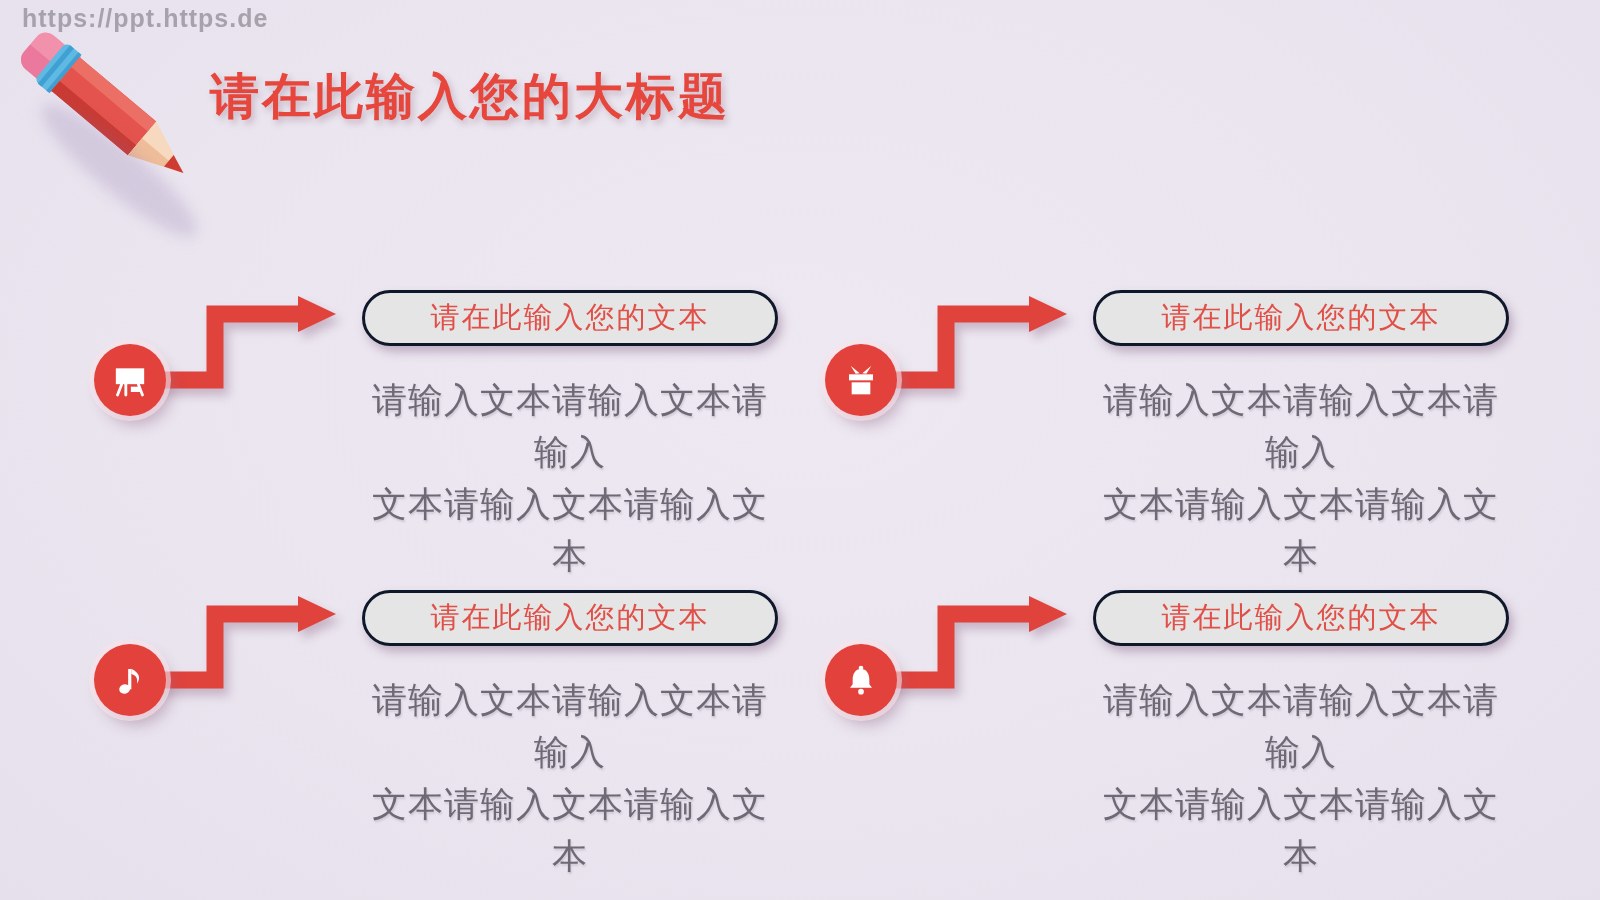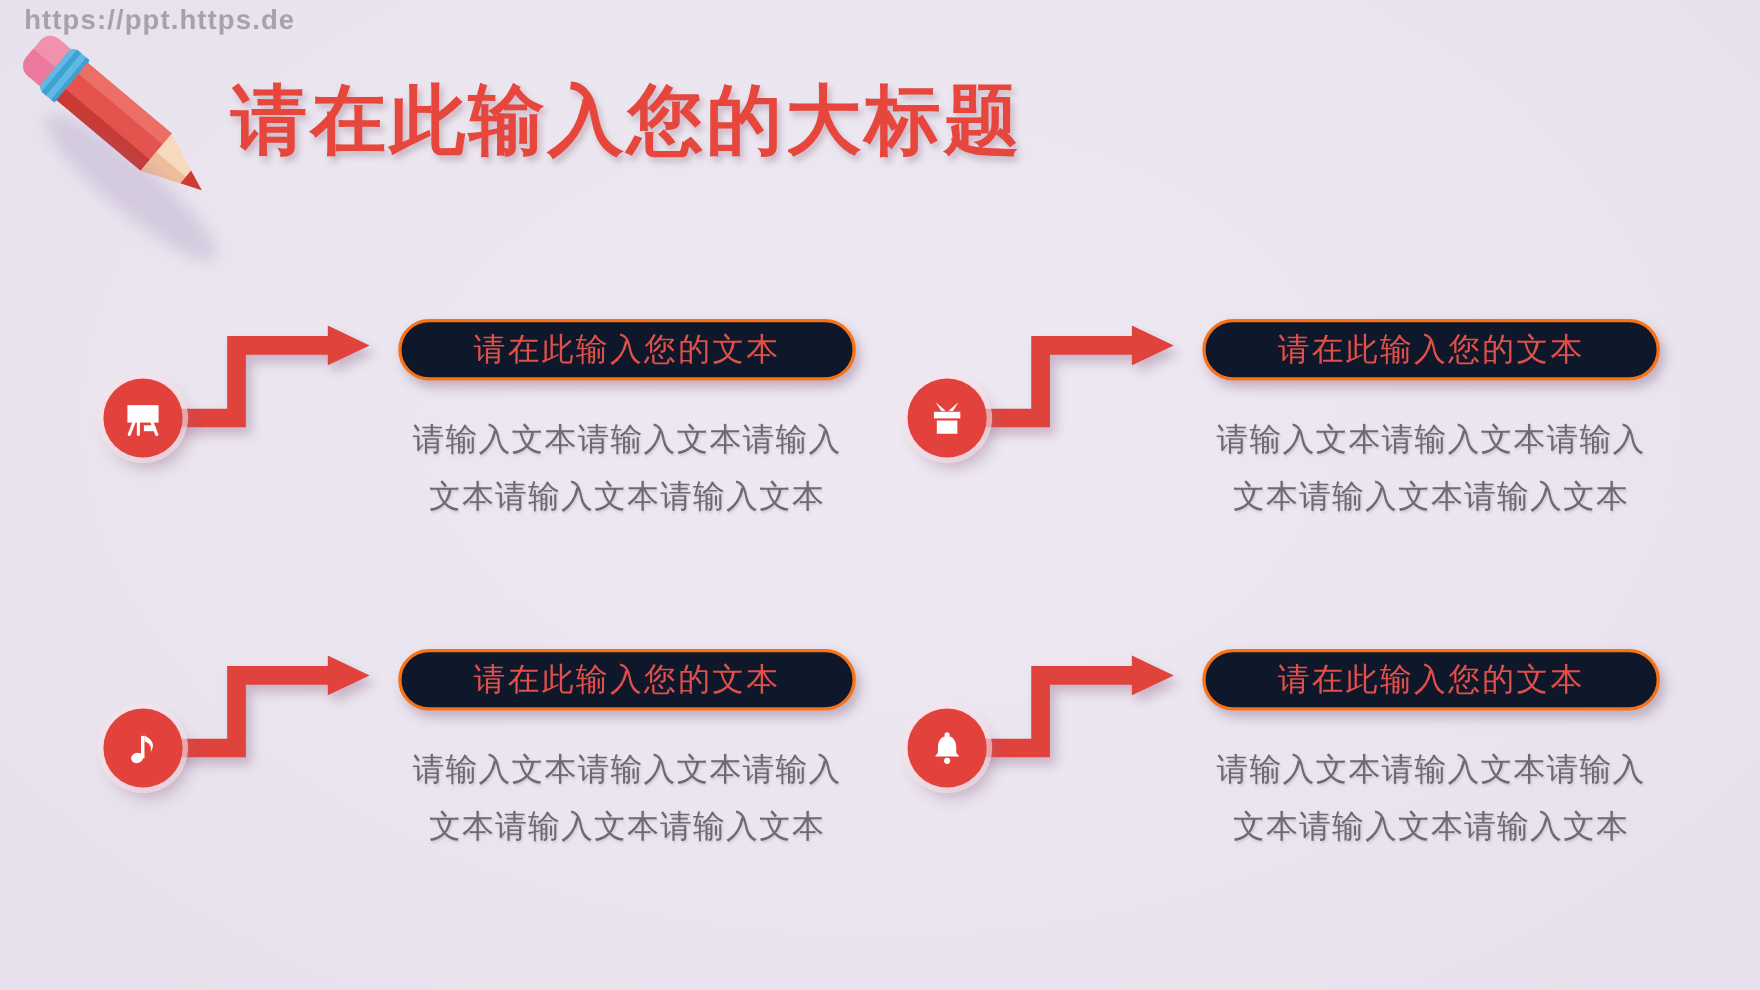"请在此输入您的大标题" .page-title { font-size: 69px -> 49px }
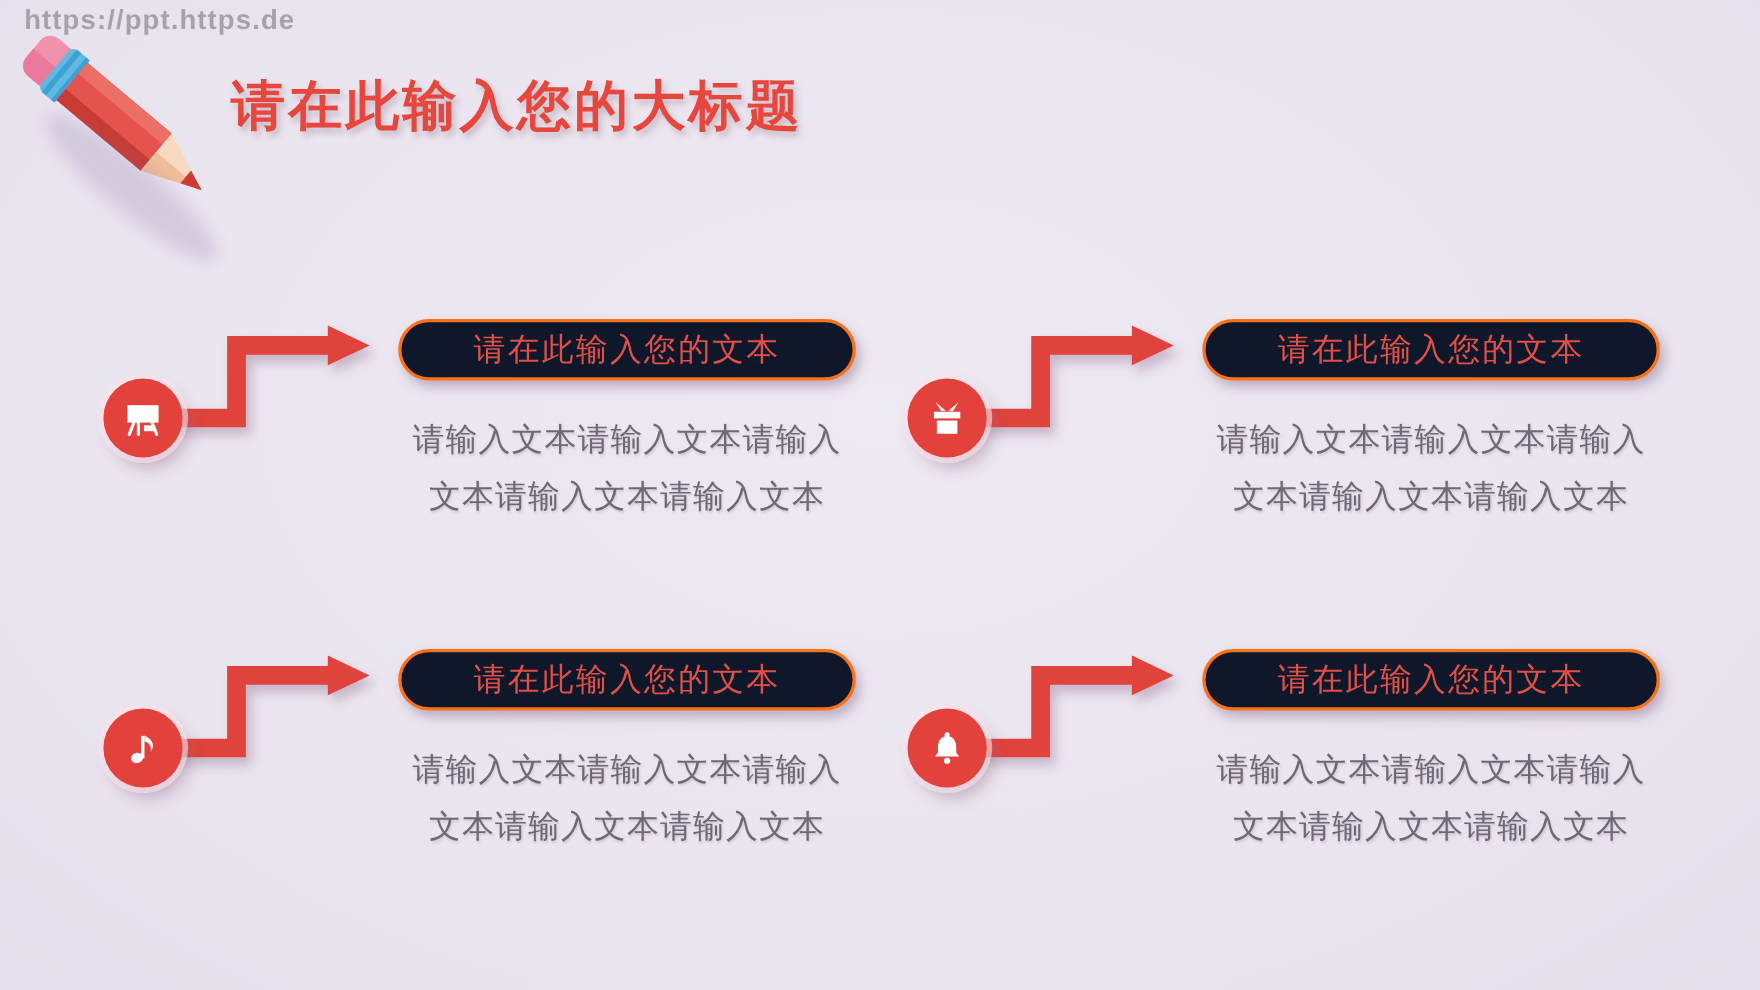"请在此输入您的文本" .pill { background: #0f172a -> #e5e5e5; border: 3px solid #f97316 -> 3px solid #0f172a }
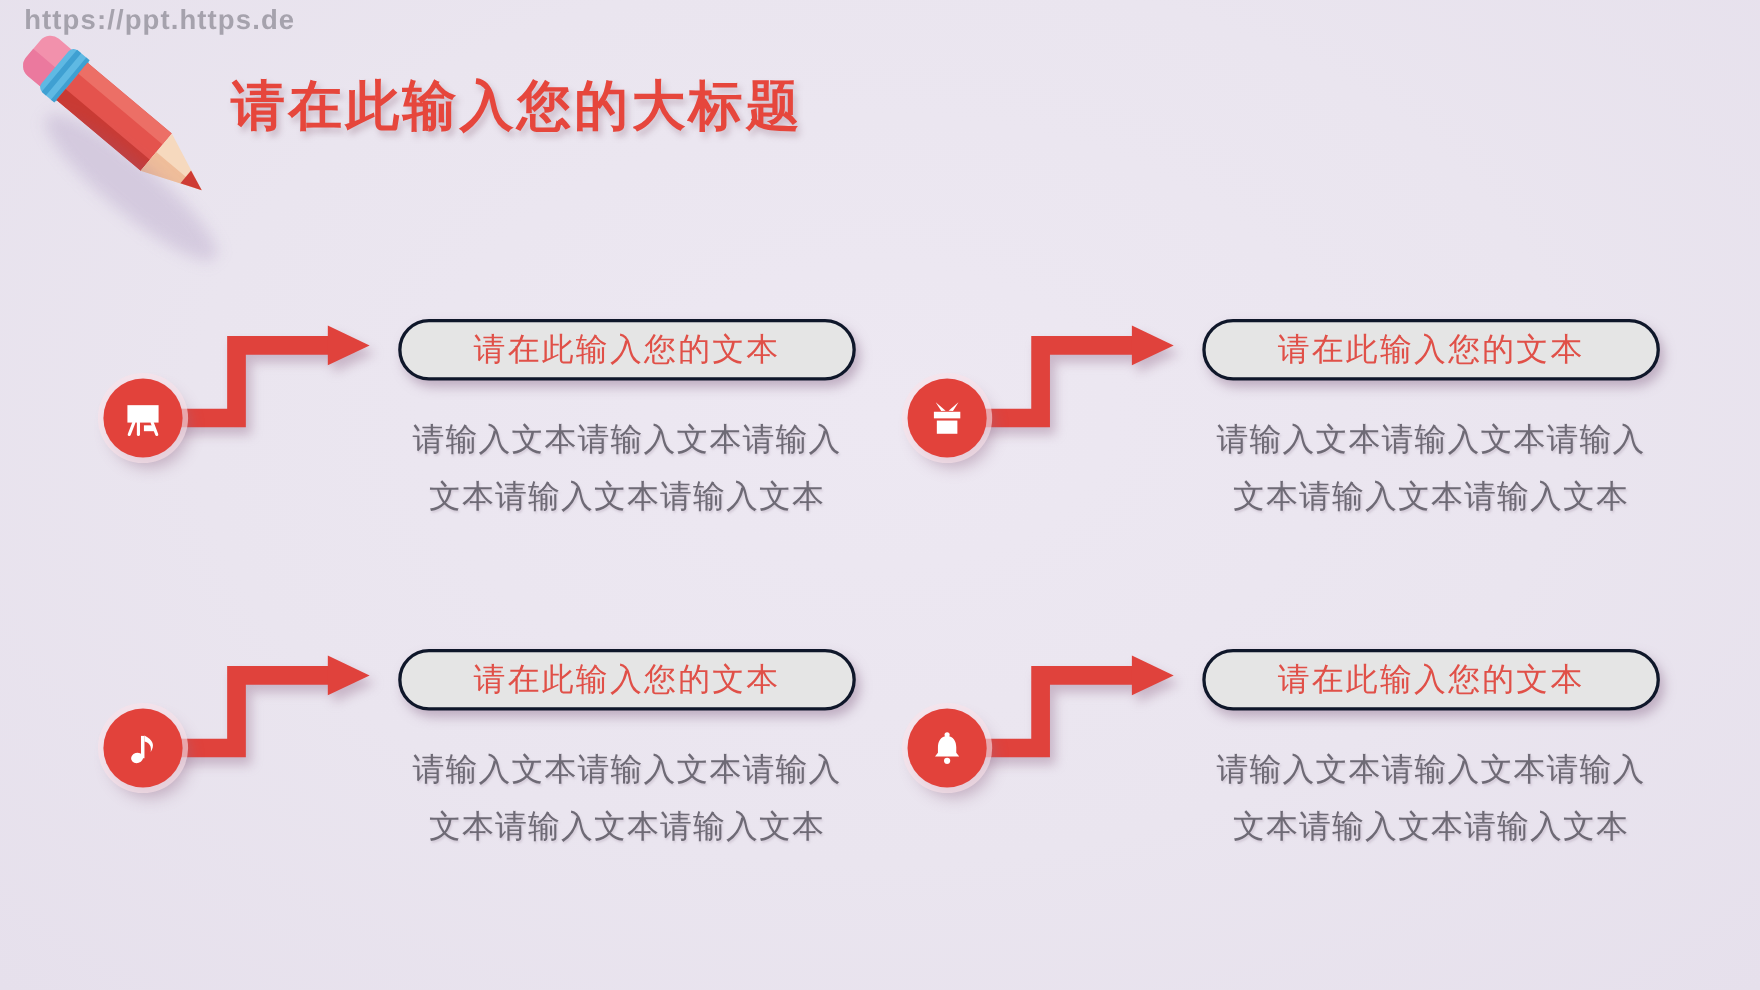"请输入文本请输入文本请输入" .body-text { font-size: 29px -> 35px }
